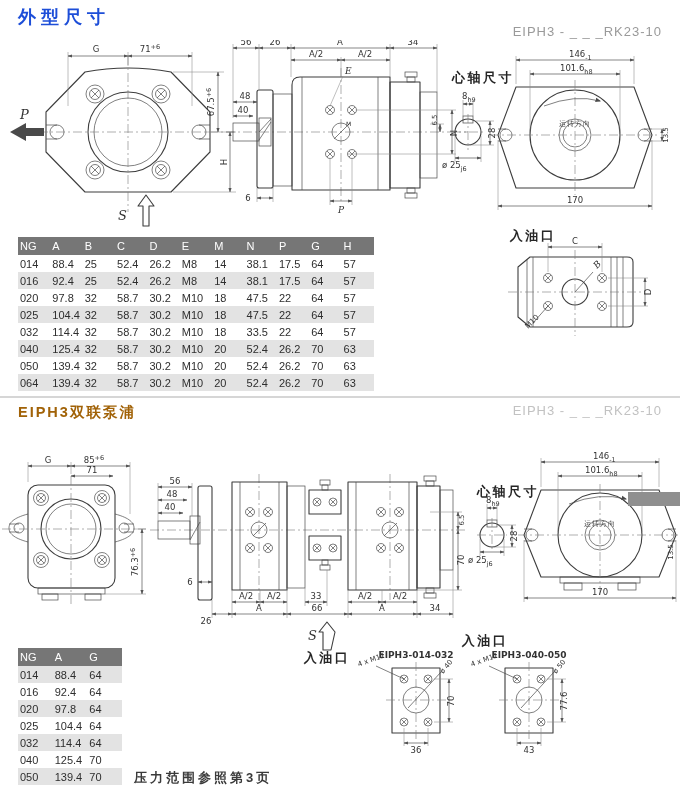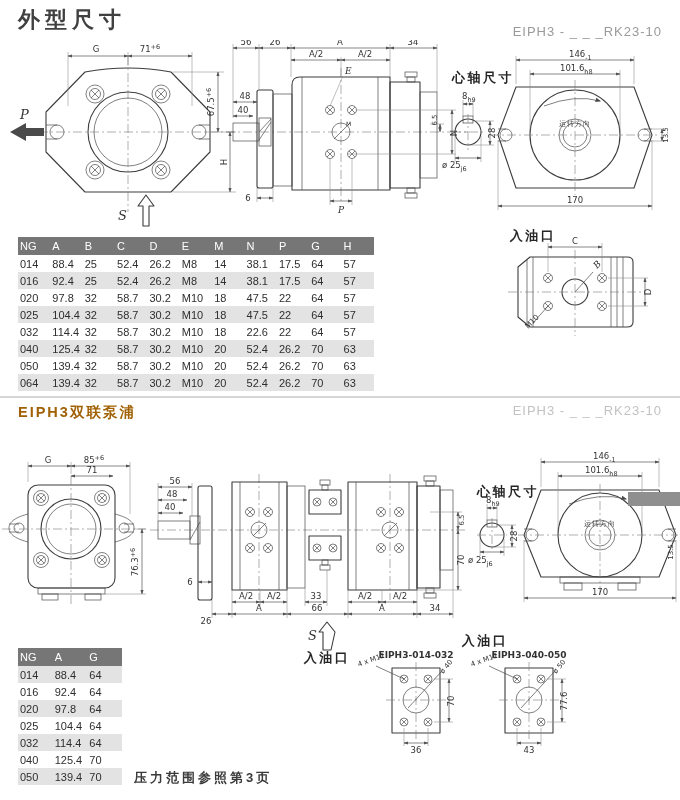"外型尺寸" .title1 { color: #404040 -> #1d4ed8; font-size: 22px -> 18px }
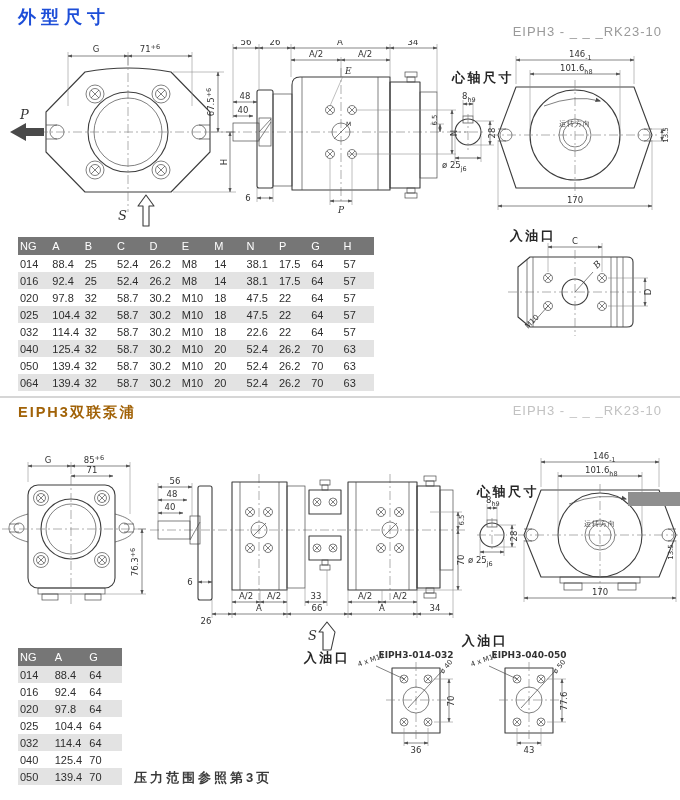"22.6" td { text: 22.6 -> 33.5 }
